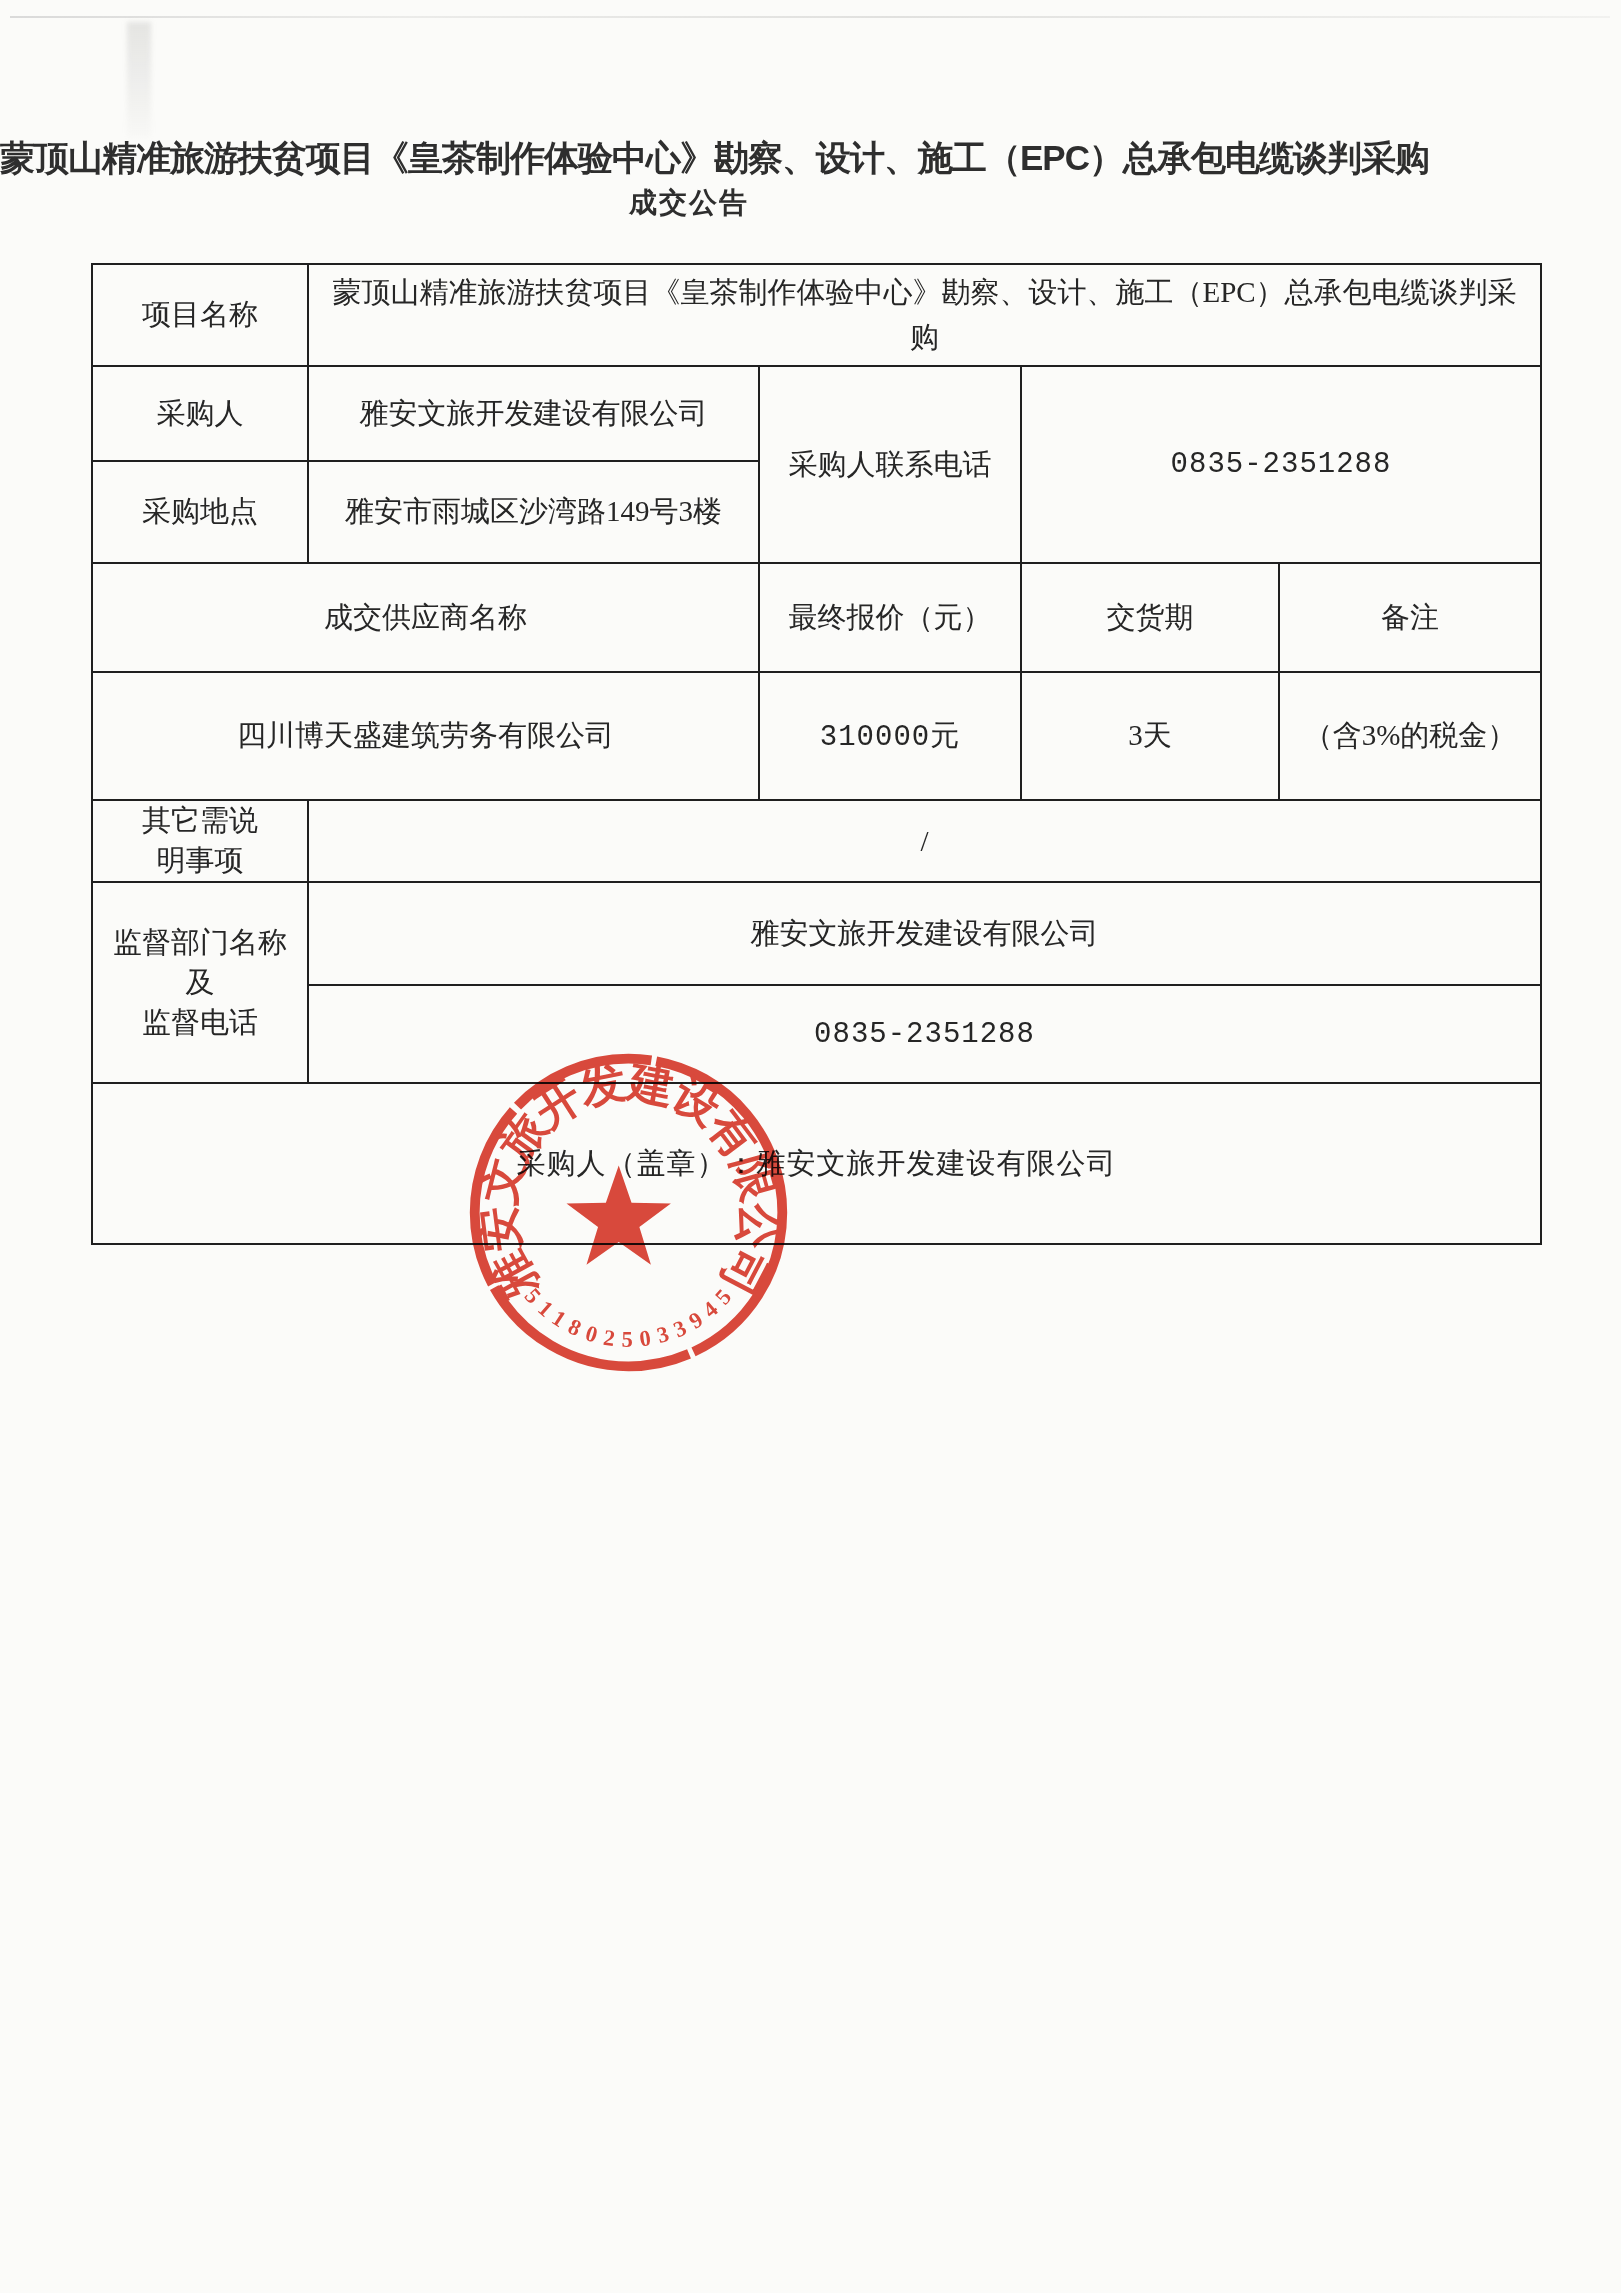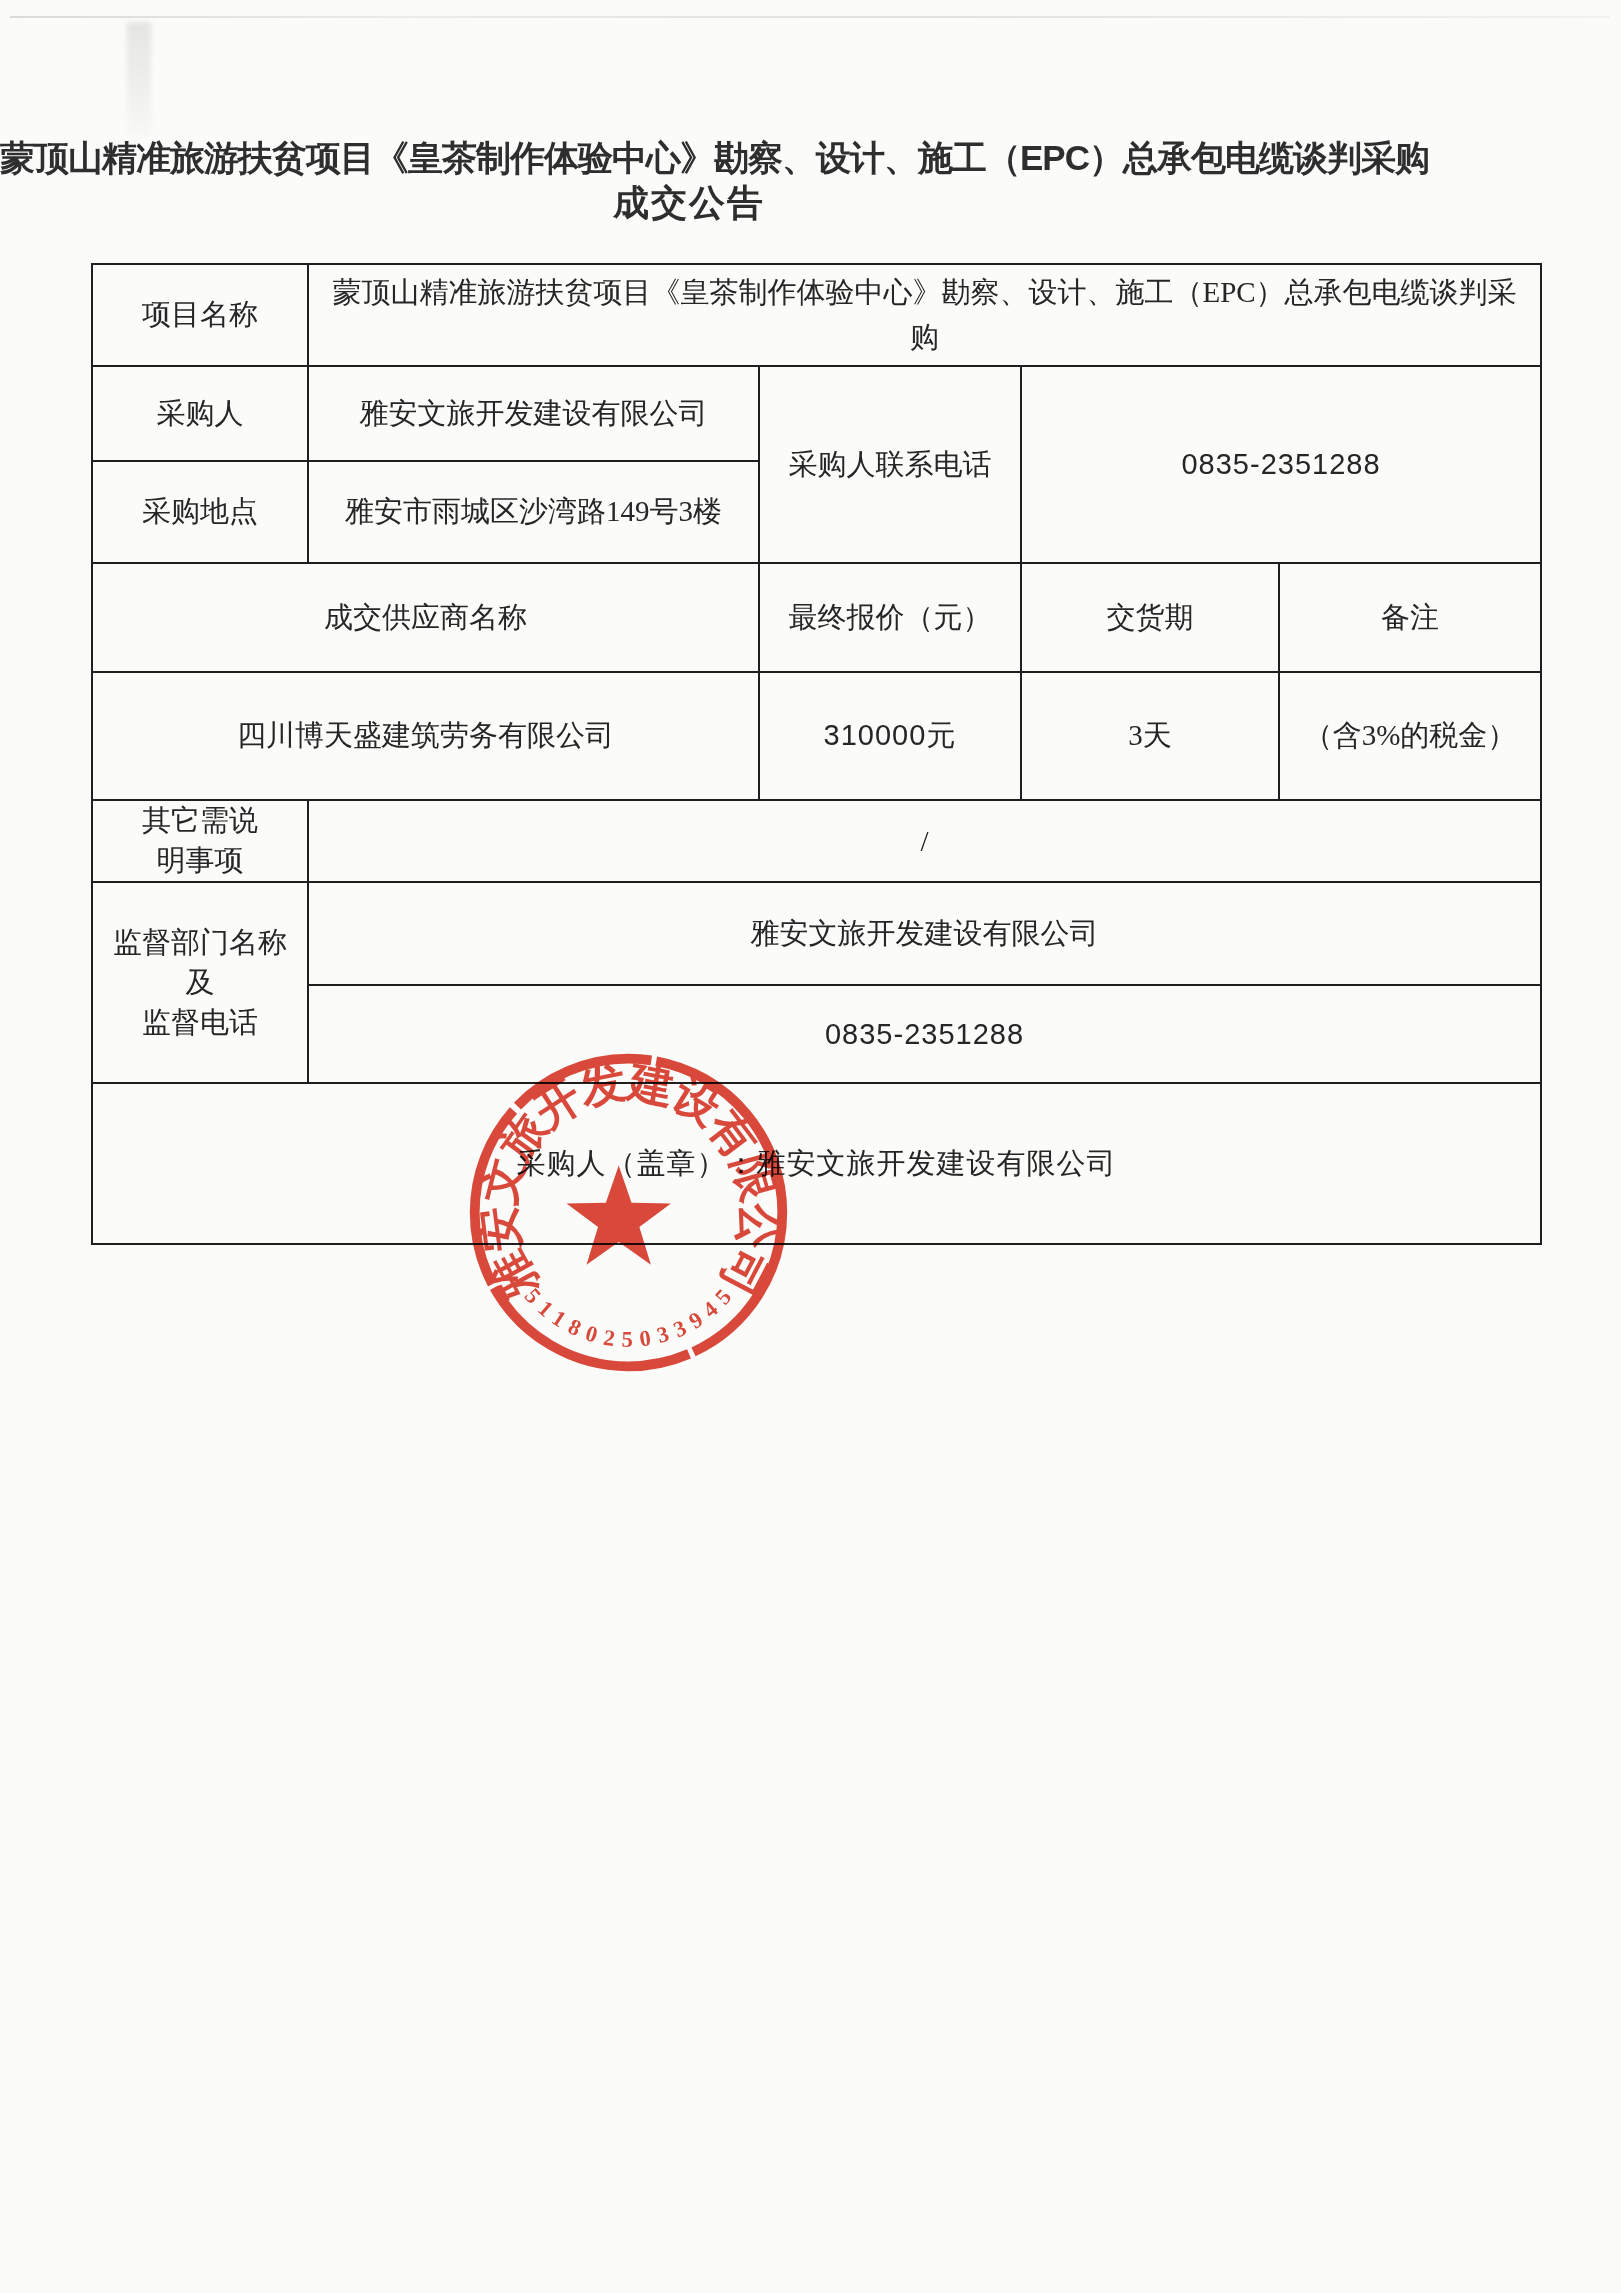"成交公告" .page-title .line2 { font-size: 36px -> 28px }
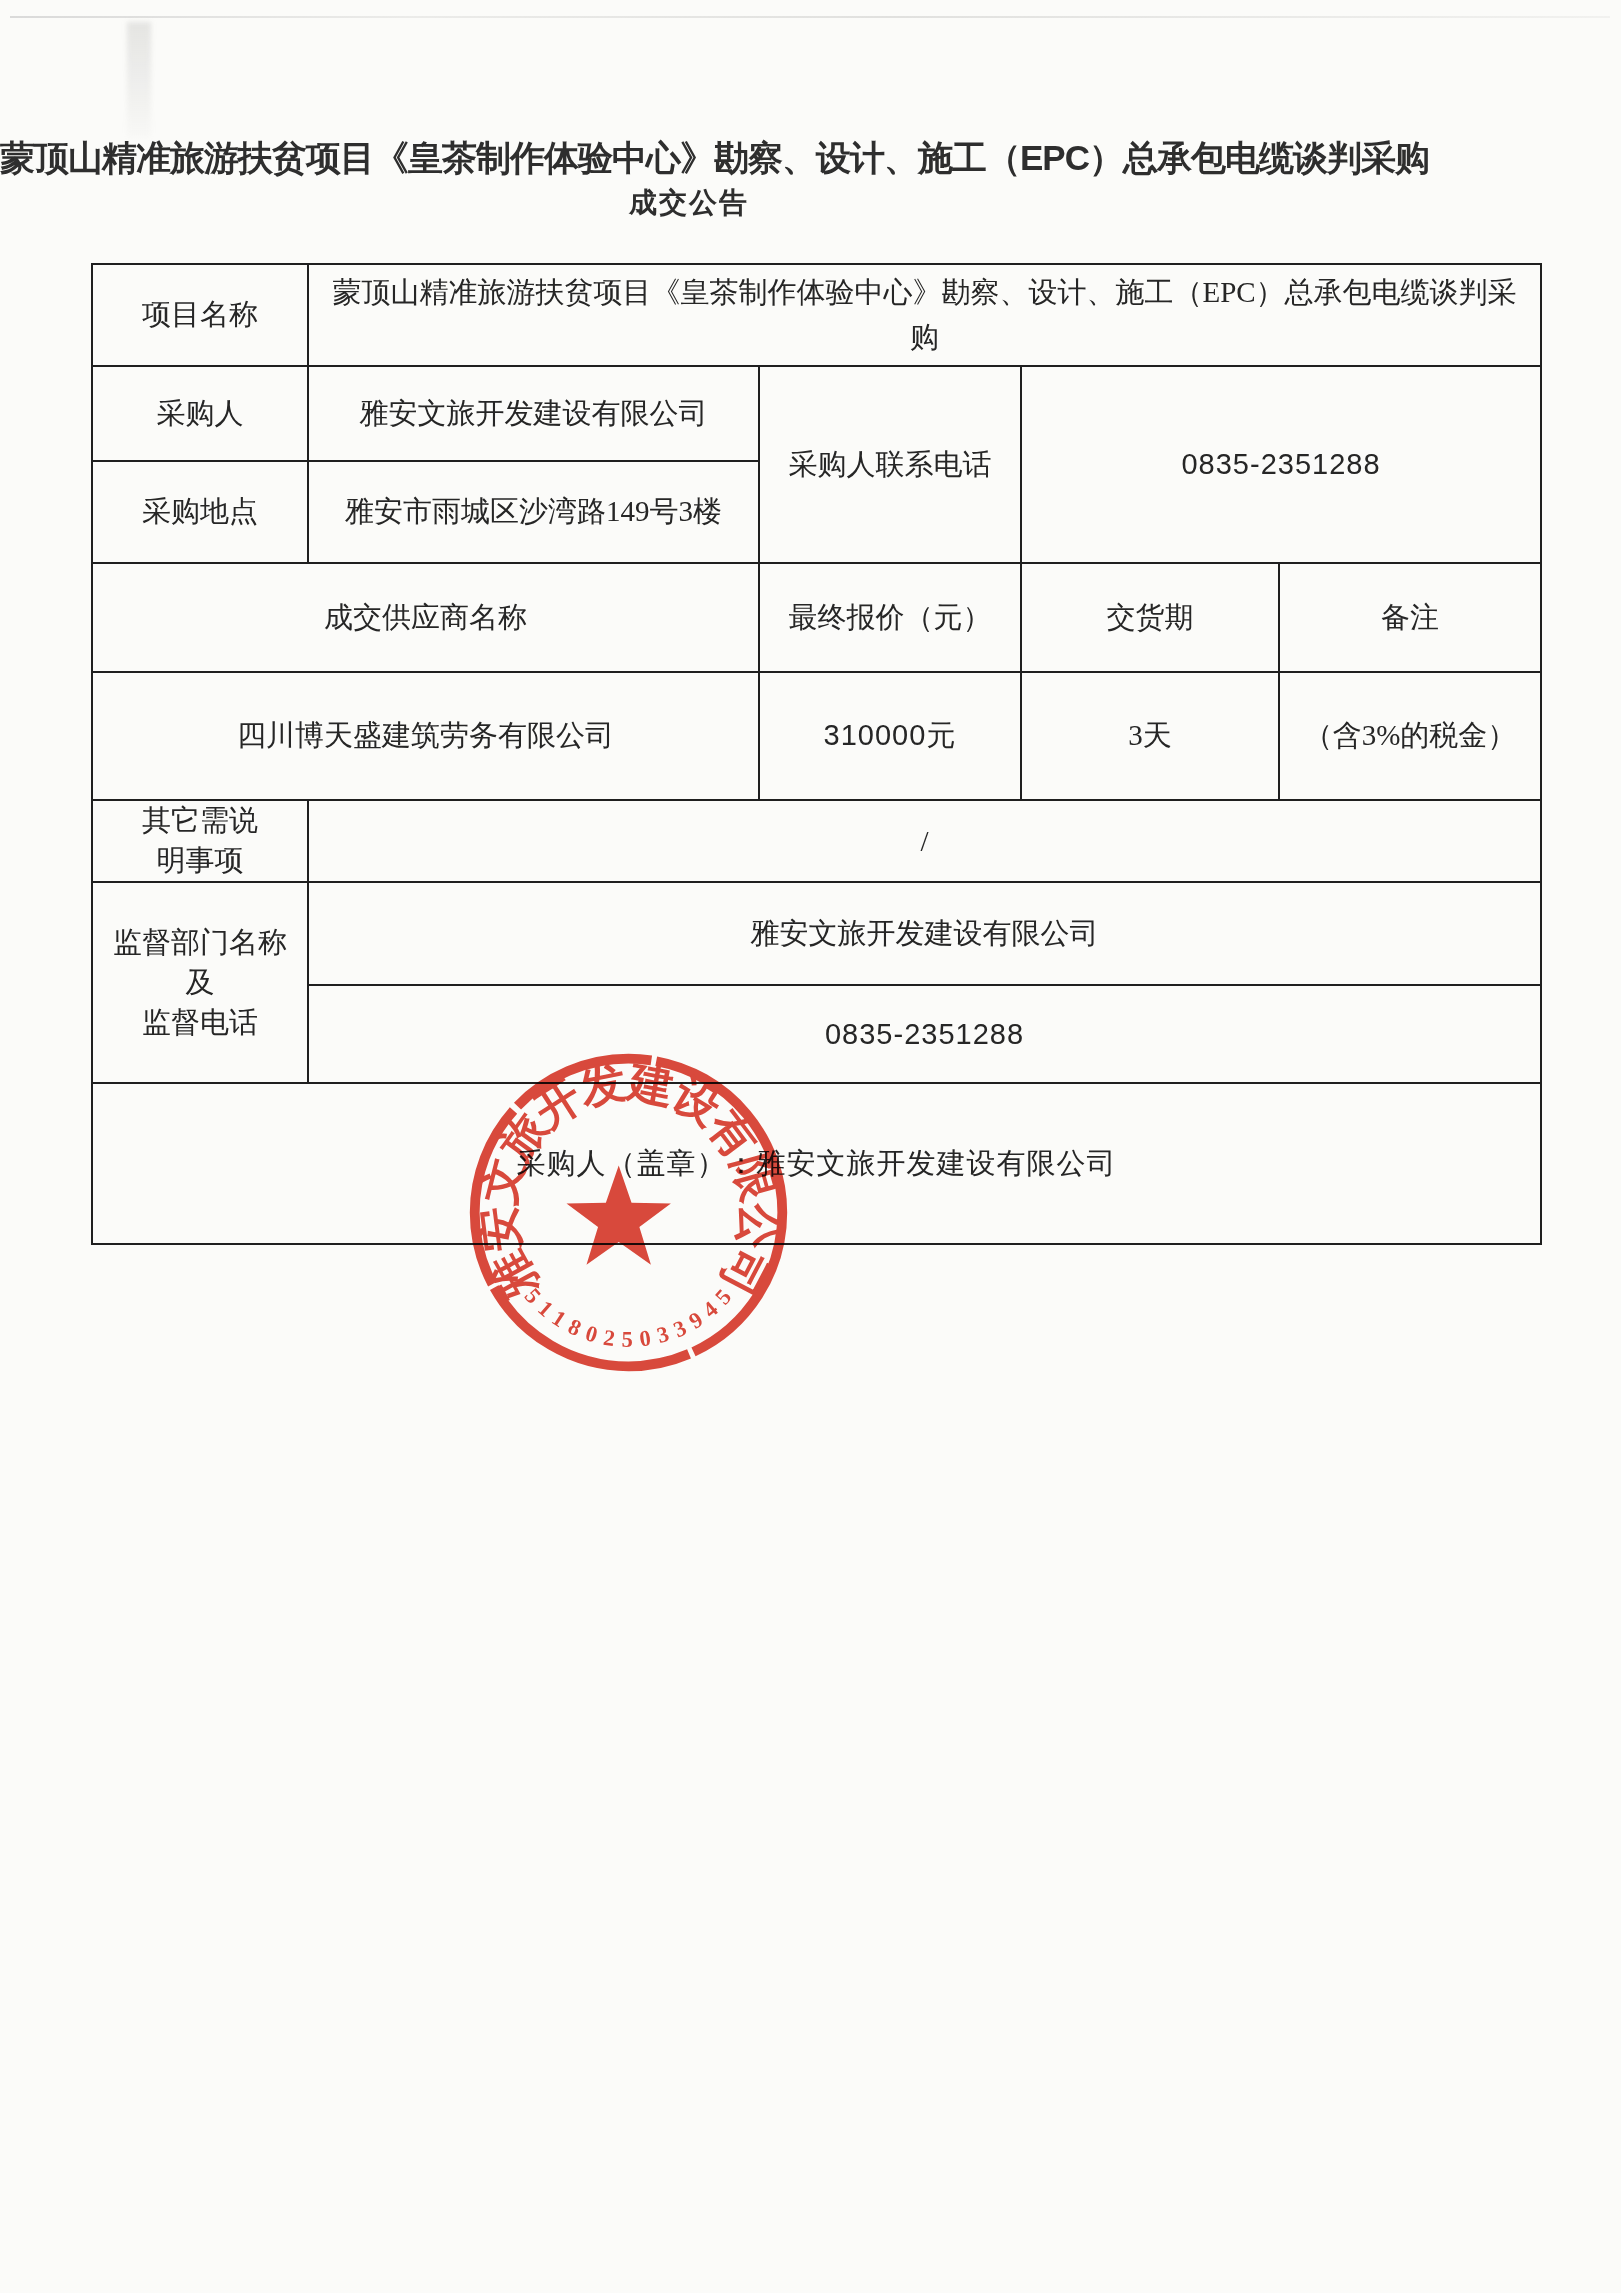"0835-2351288" td.num { font-family: Liberation Sans, sans-serif -> Liberation Mono, monospace }
